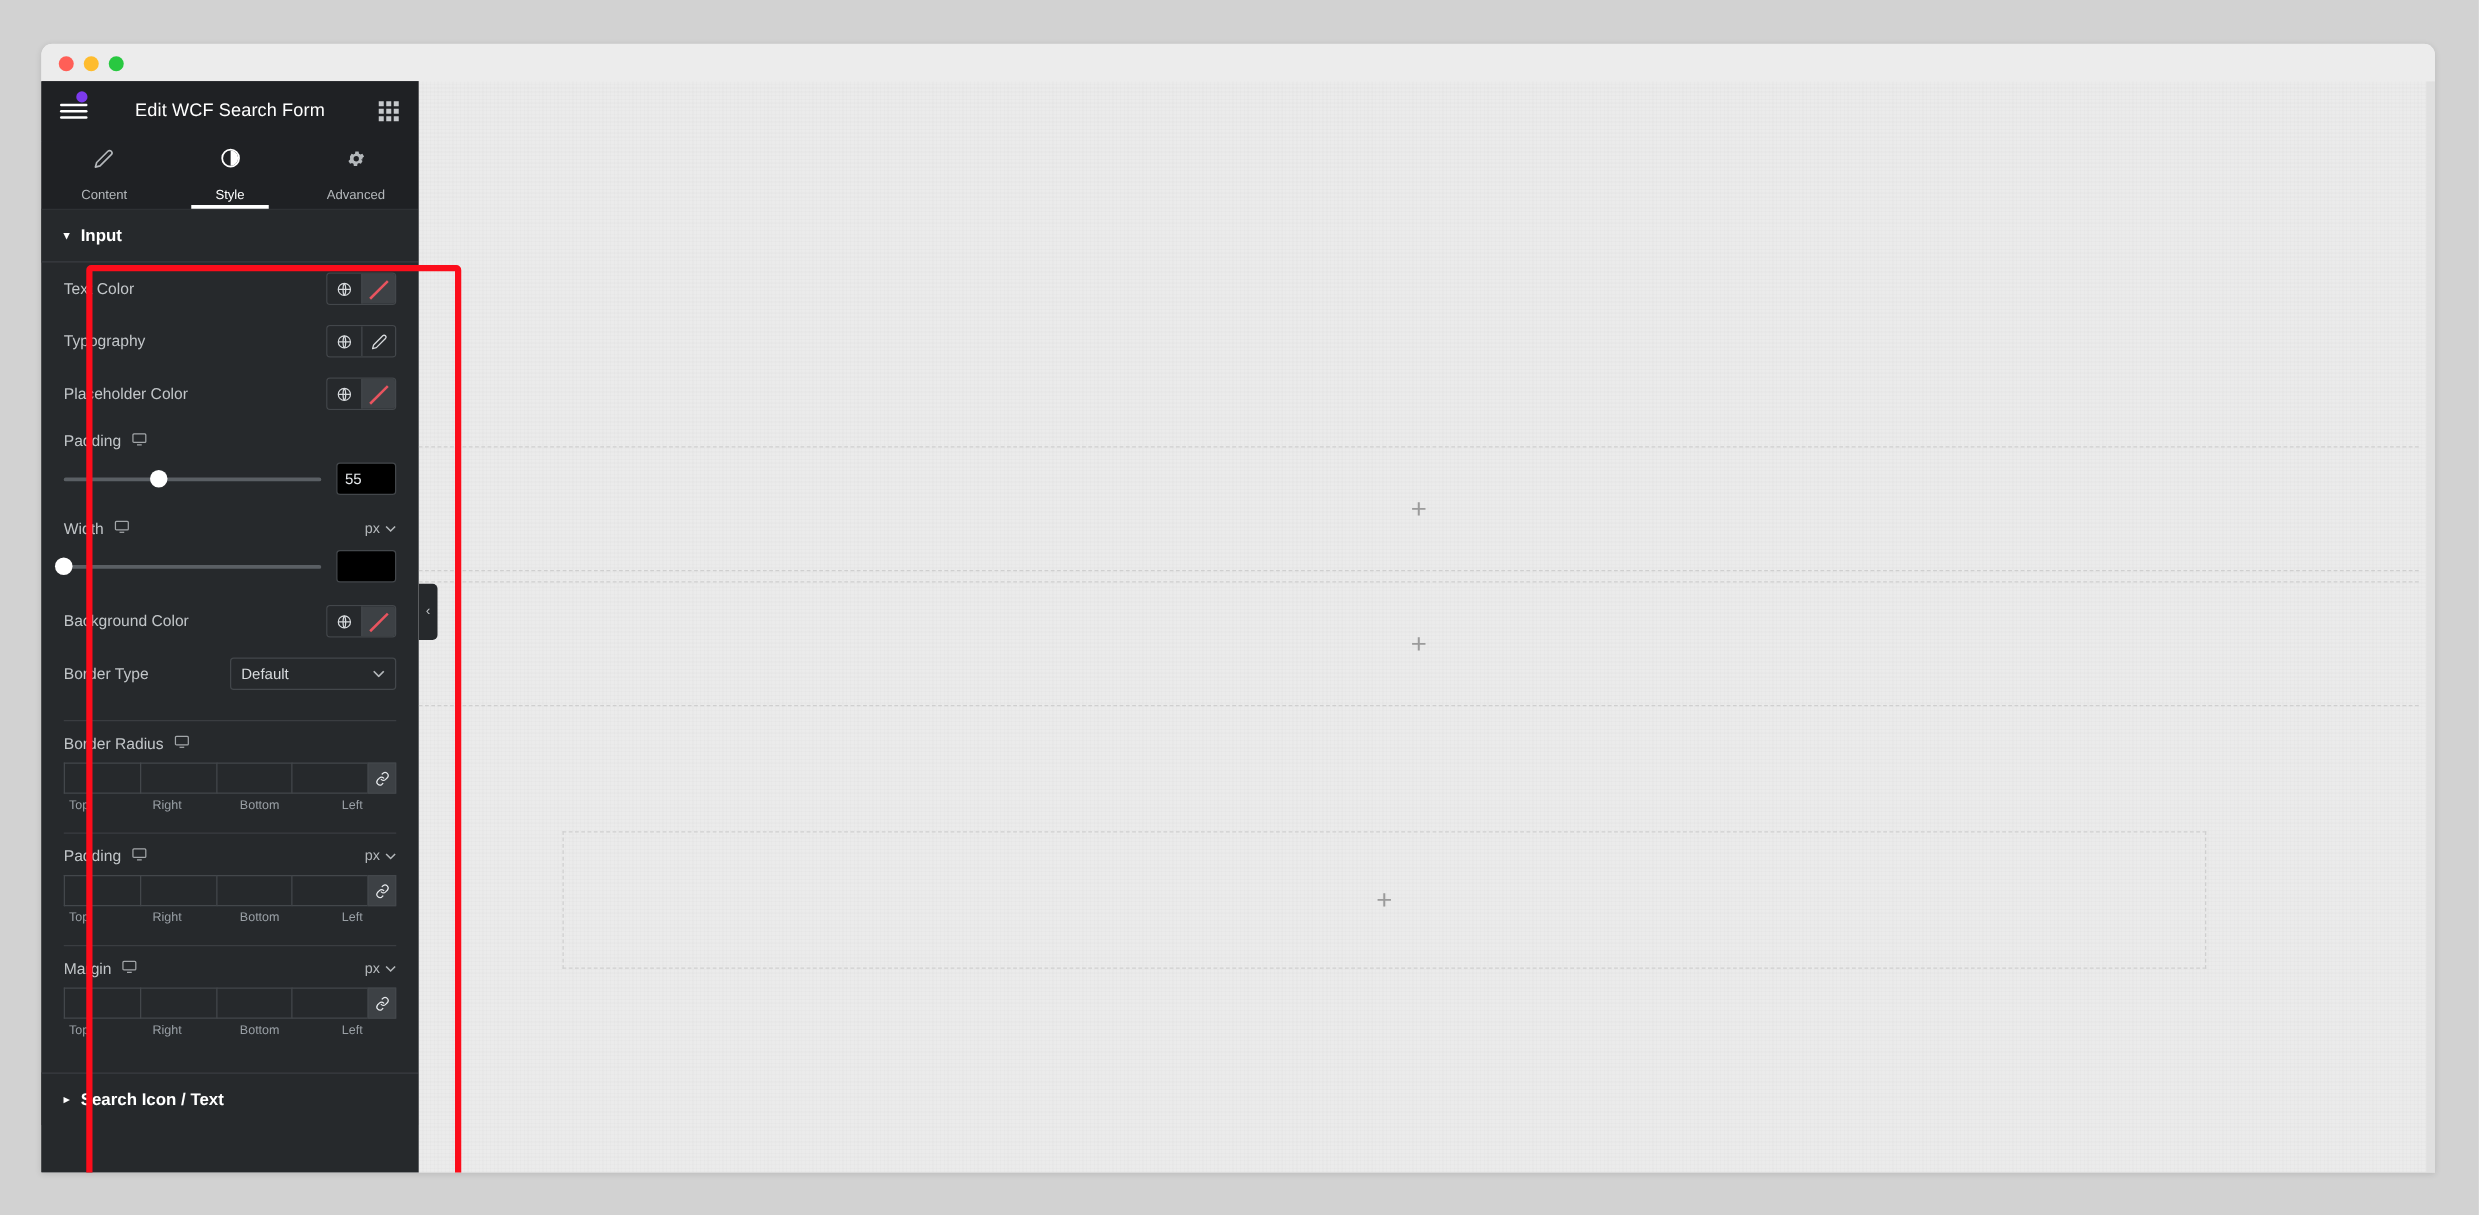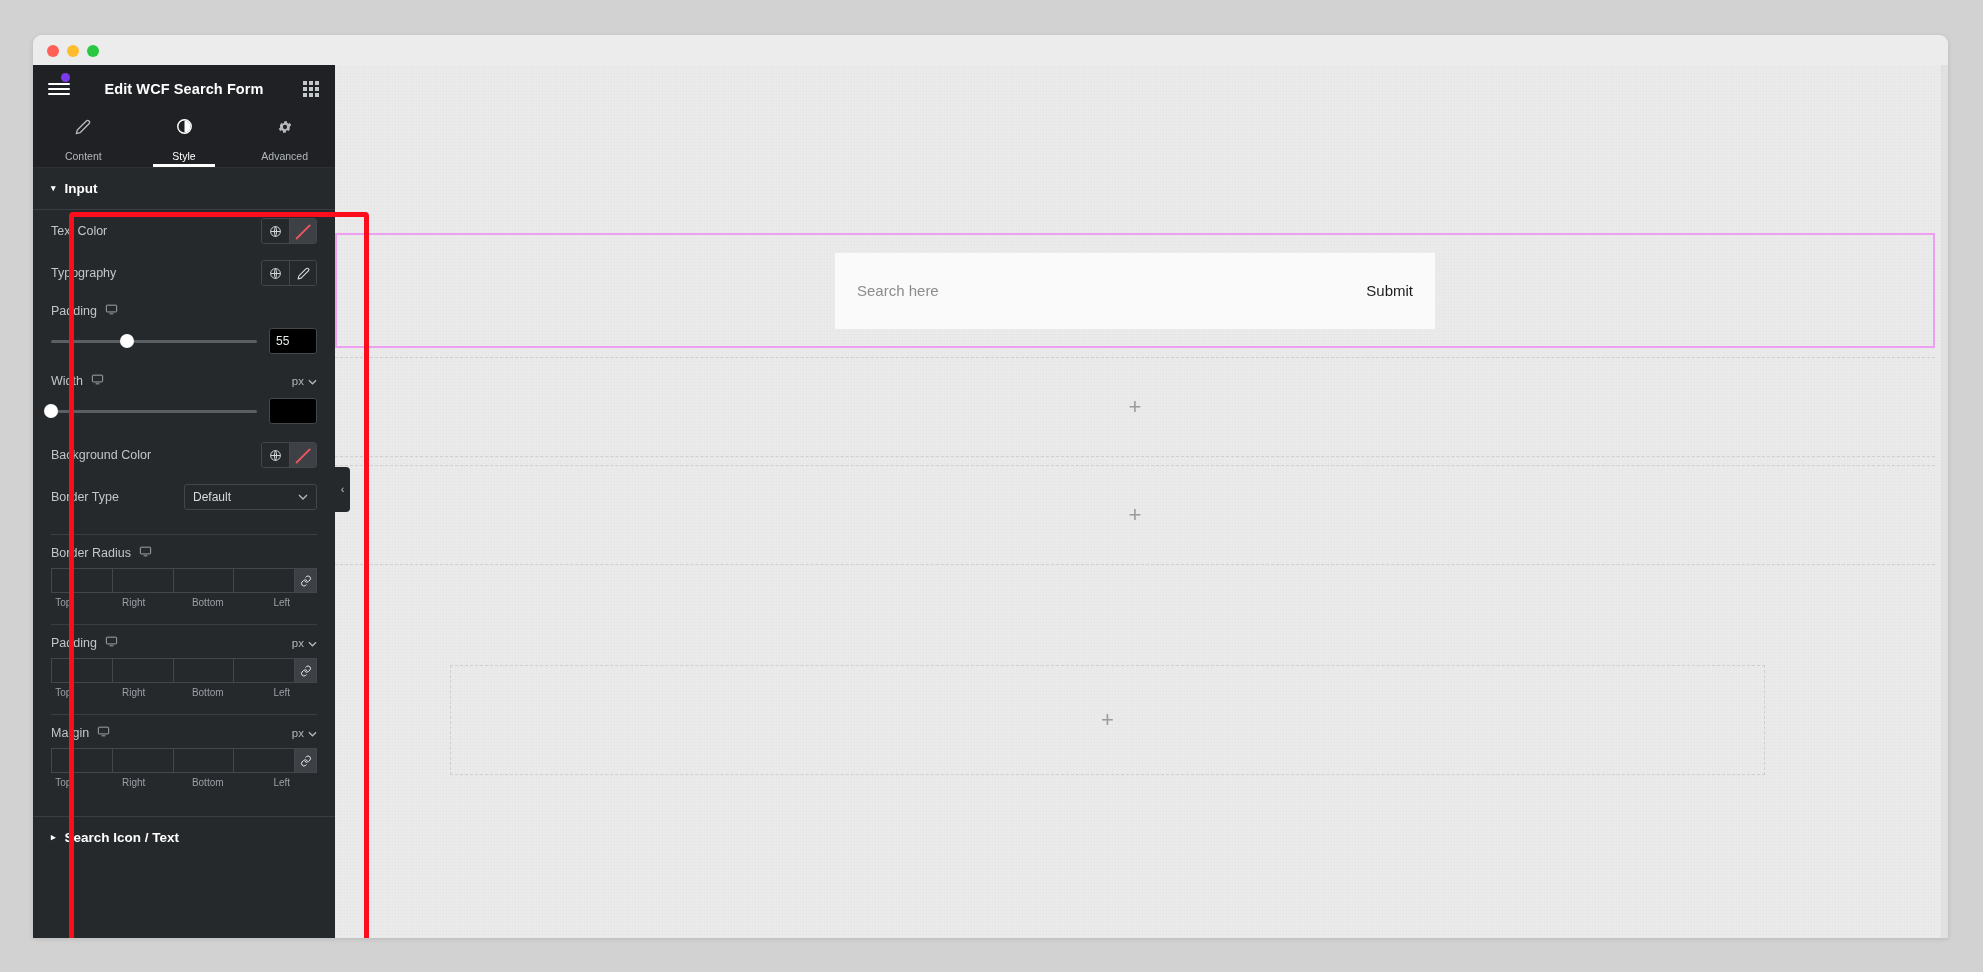"Edit WCF Search Form" .panel-title { font-weight: bold -> normal }
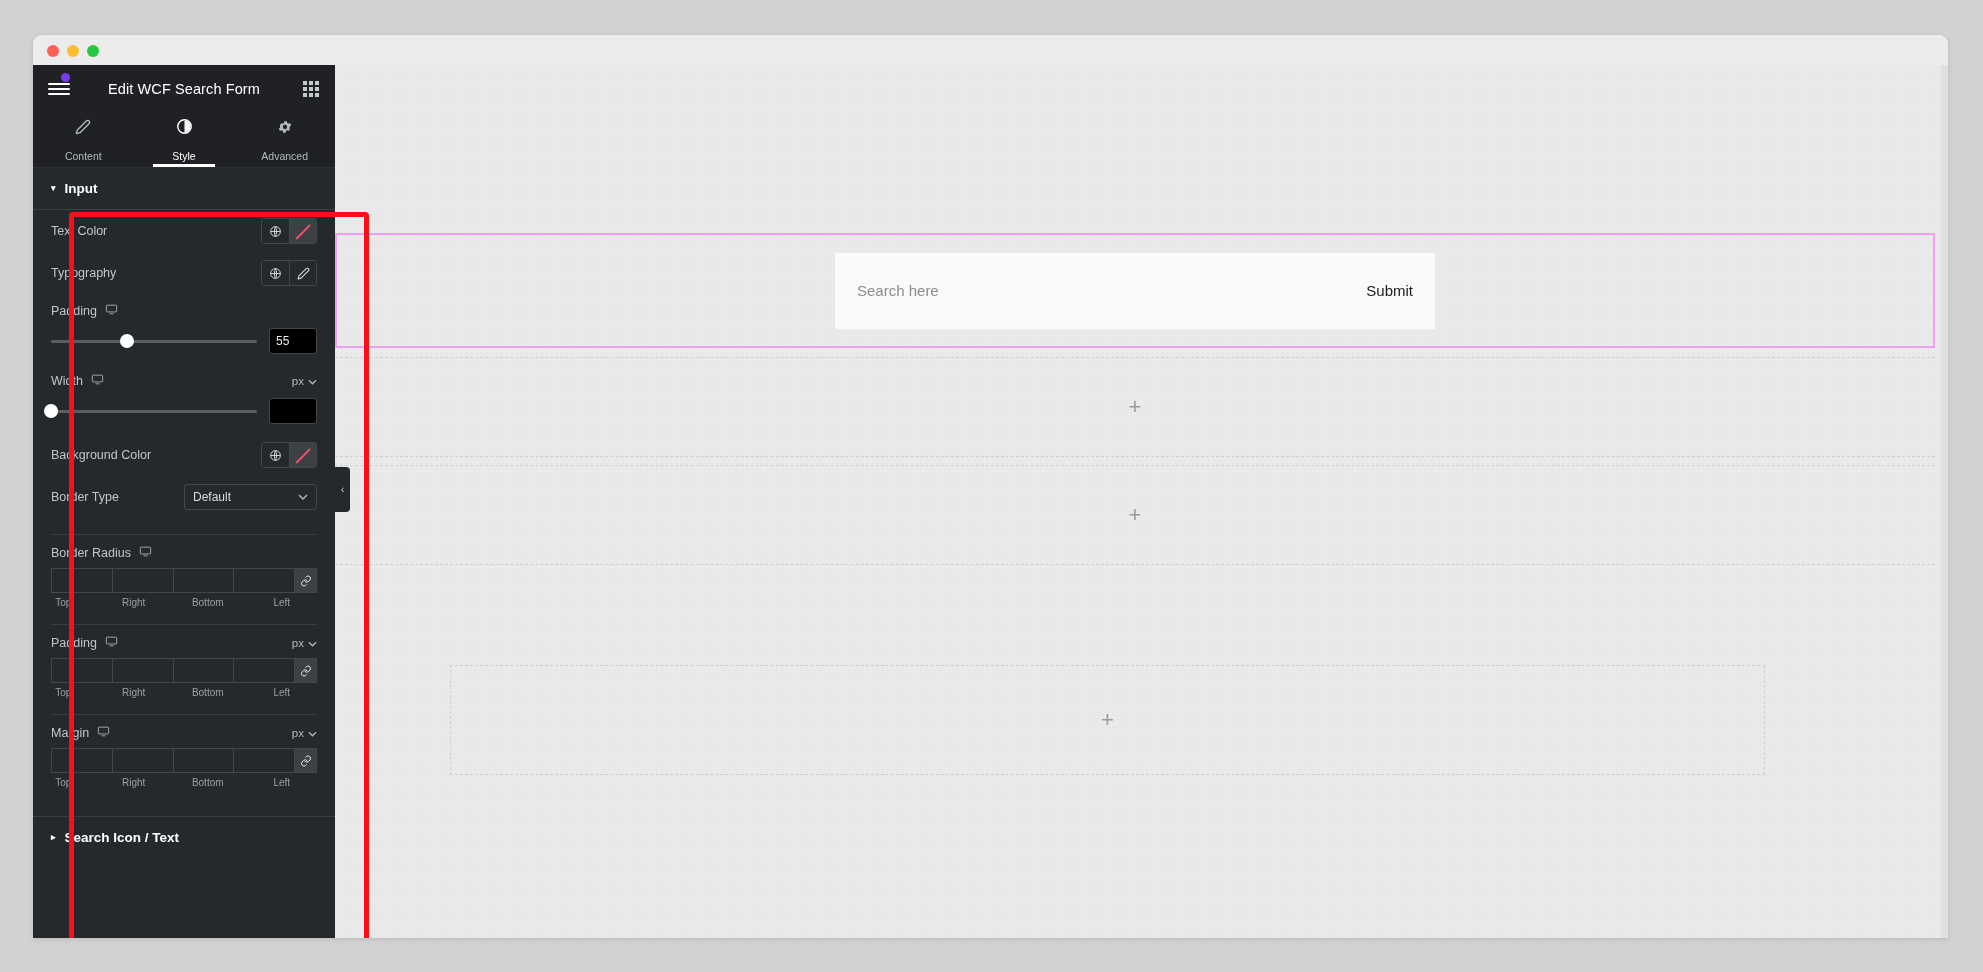"Search here" div.sec-selected { html: <div> <div> <span>Search here</span> <button>Submit</button> </div> </div> -> none }
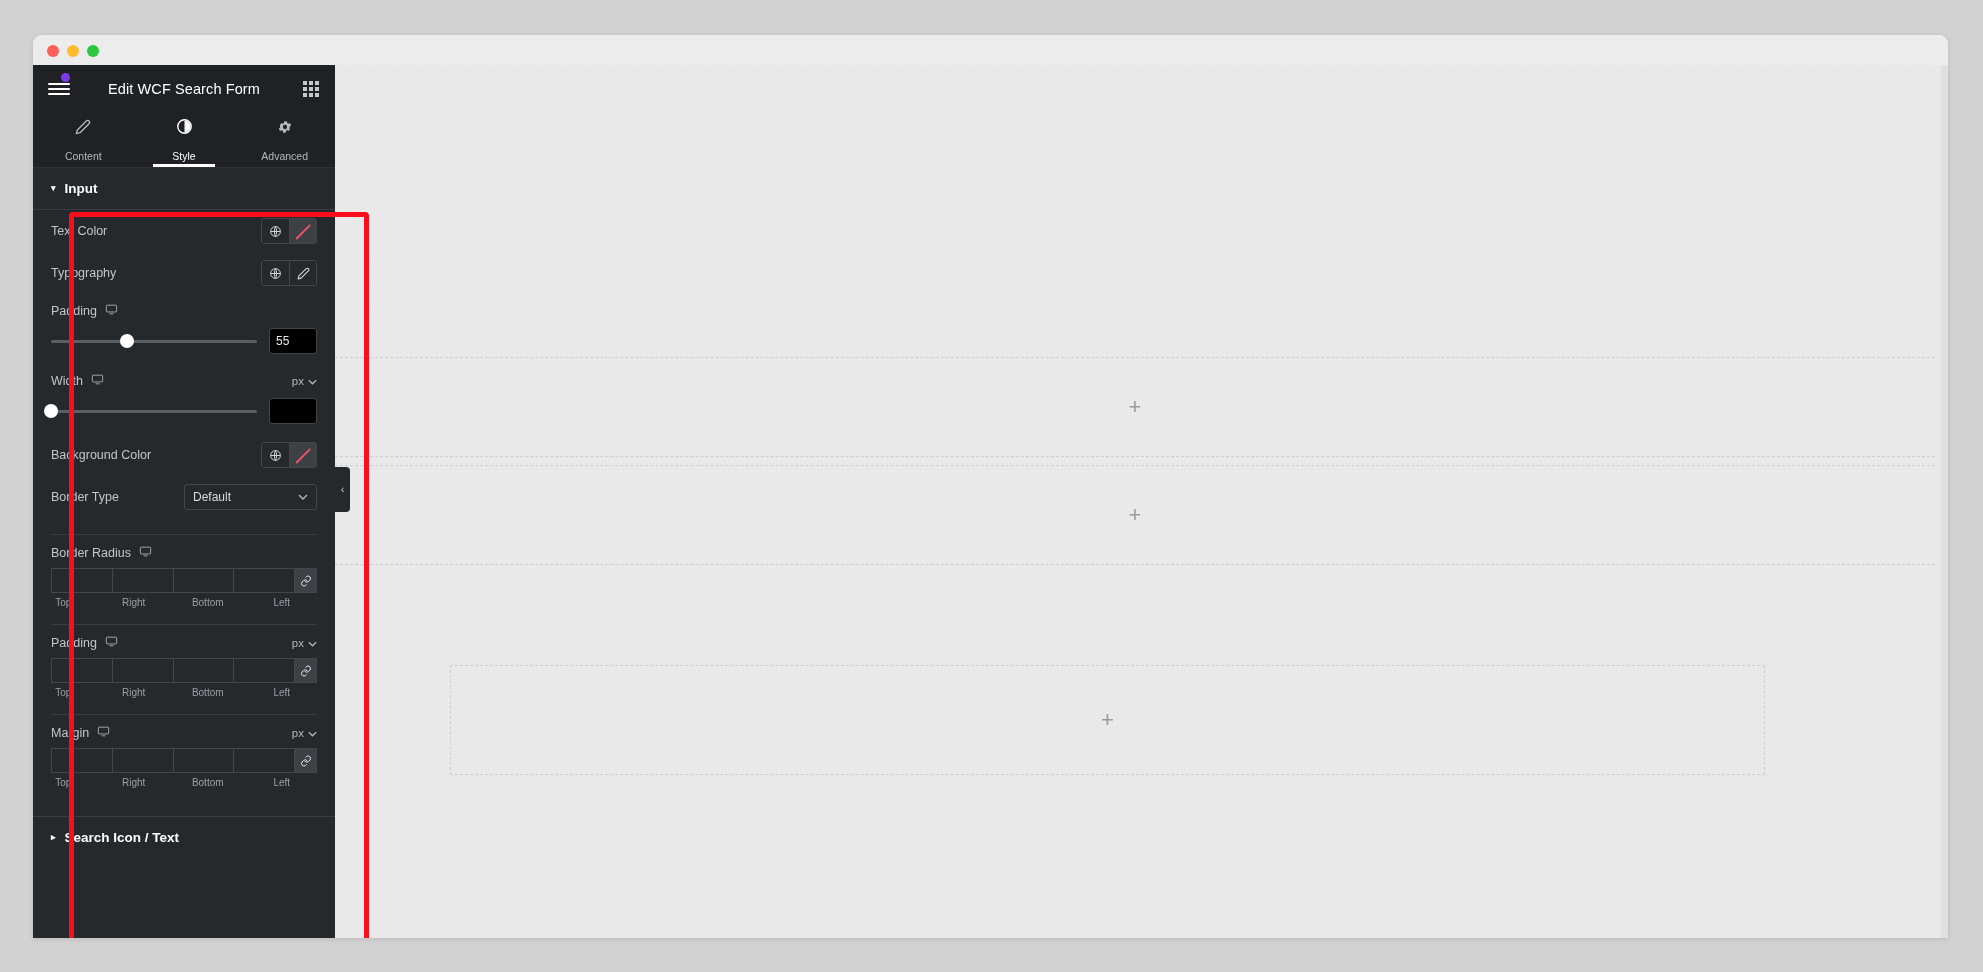"Placeholder Color" div.ctl-row { html: none -> <div> <span>Placeholder Color</span> <span> <span> <svg> <circle></circle> <path></path> </svg> </span> <span></span> </span> </div> }
